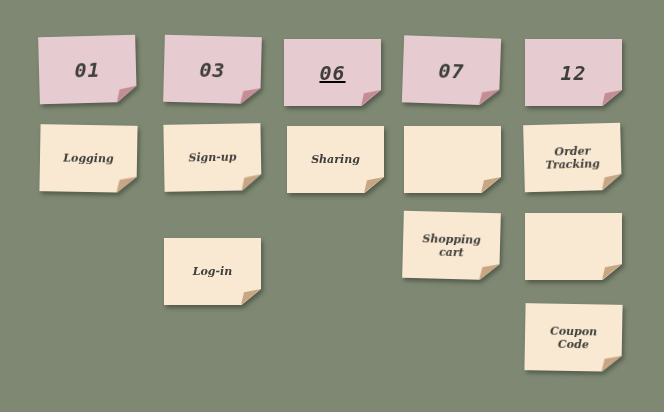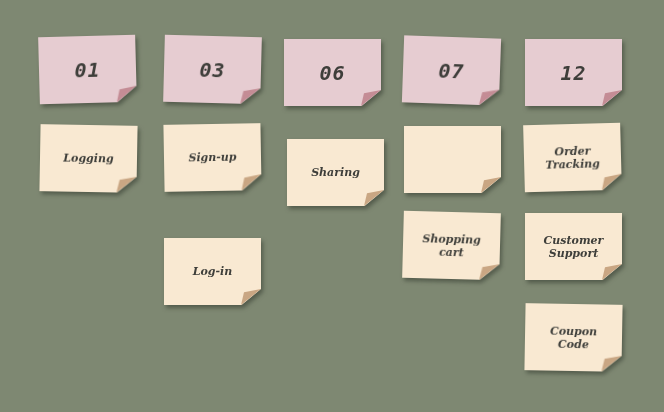"06" div.note-wrap { text-decoration: none -> underline }
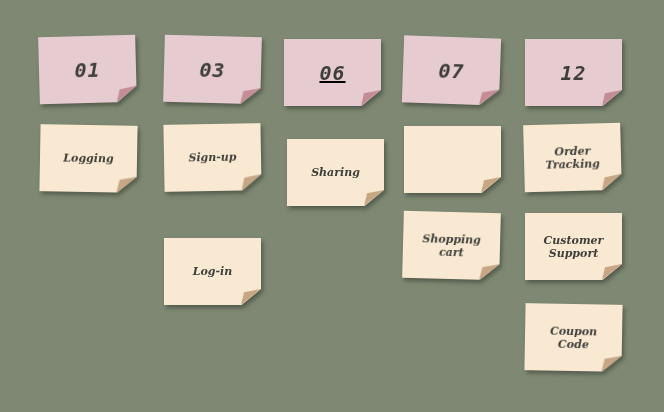"Sharing" div.note-wrap { top: 139px -> 126px }
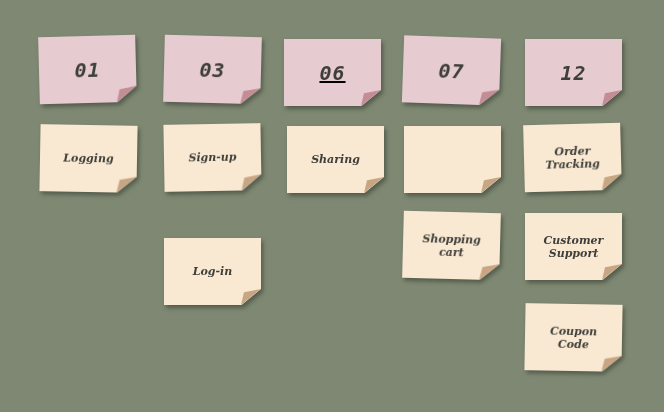"Customer" span.label { html: <span>Customer Support</span> -> none }
